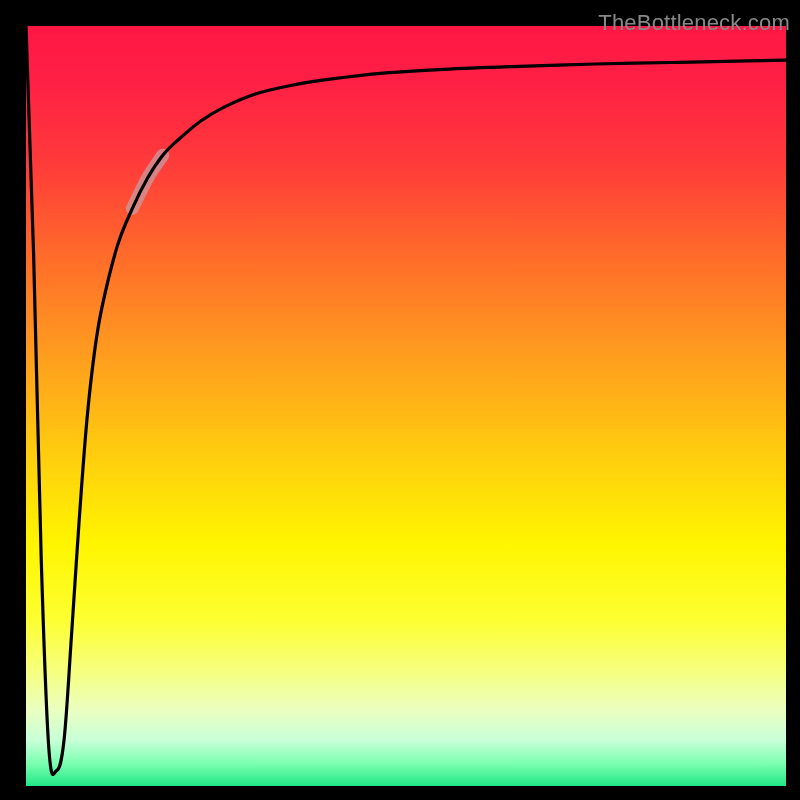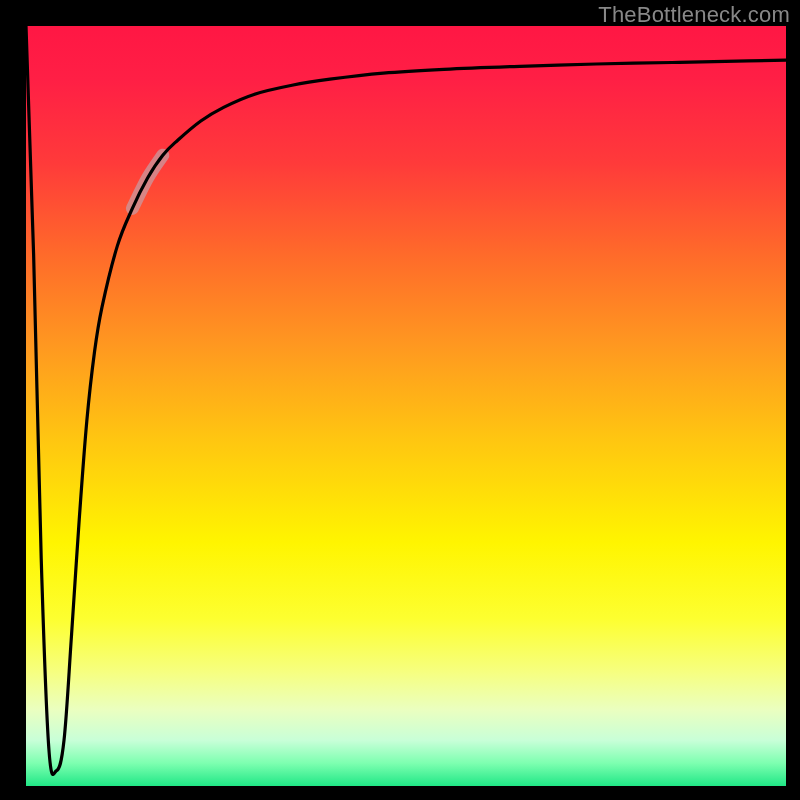"TheBottleneck.com" .attribution { top: 2px -> 10px }
